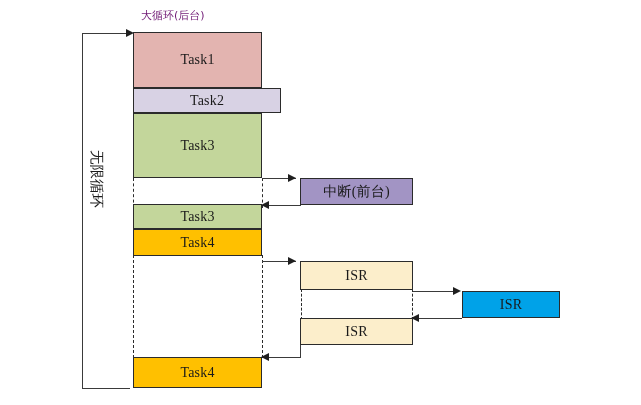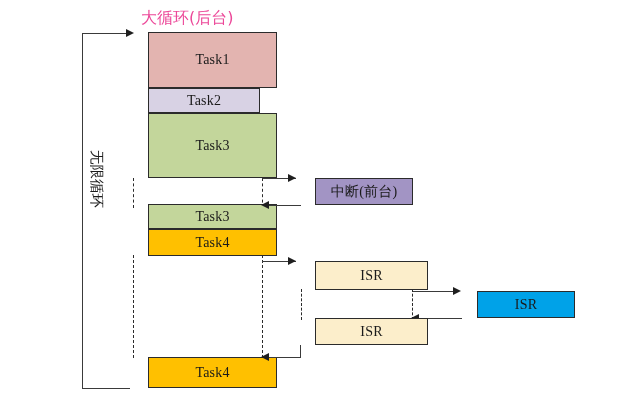"大循环(后台)" .label { color: #ec4899 -> #701a75; font-size: 16px -> 11px }
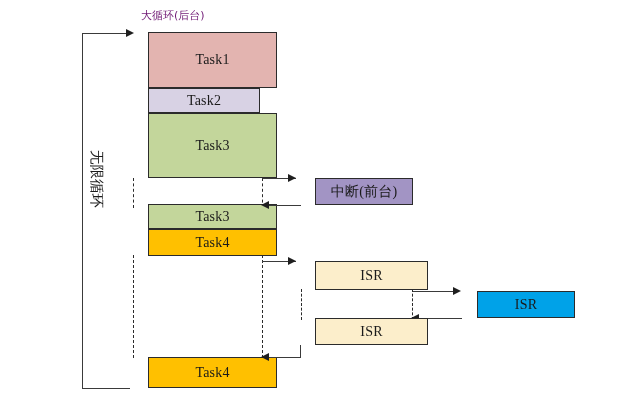"Task1" .box { margin-left: 15px -> none }
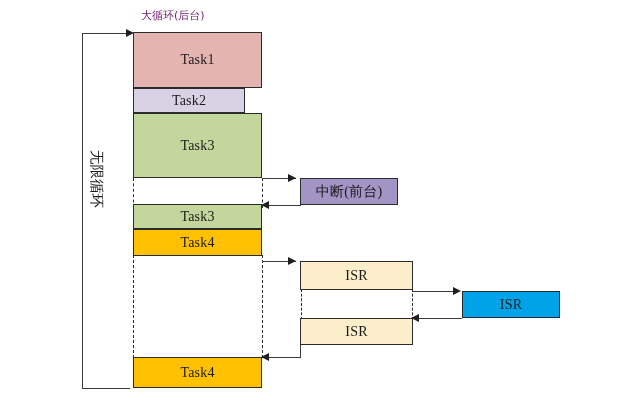"Task2" div.box { width: 112px -> 148px }
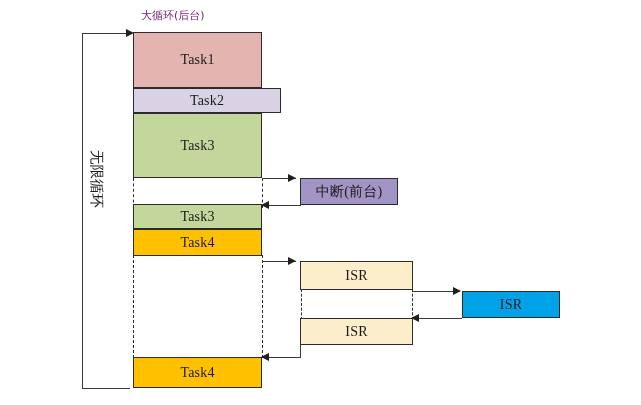"中断(前台)" div.box { width: 98px -> 113px }
